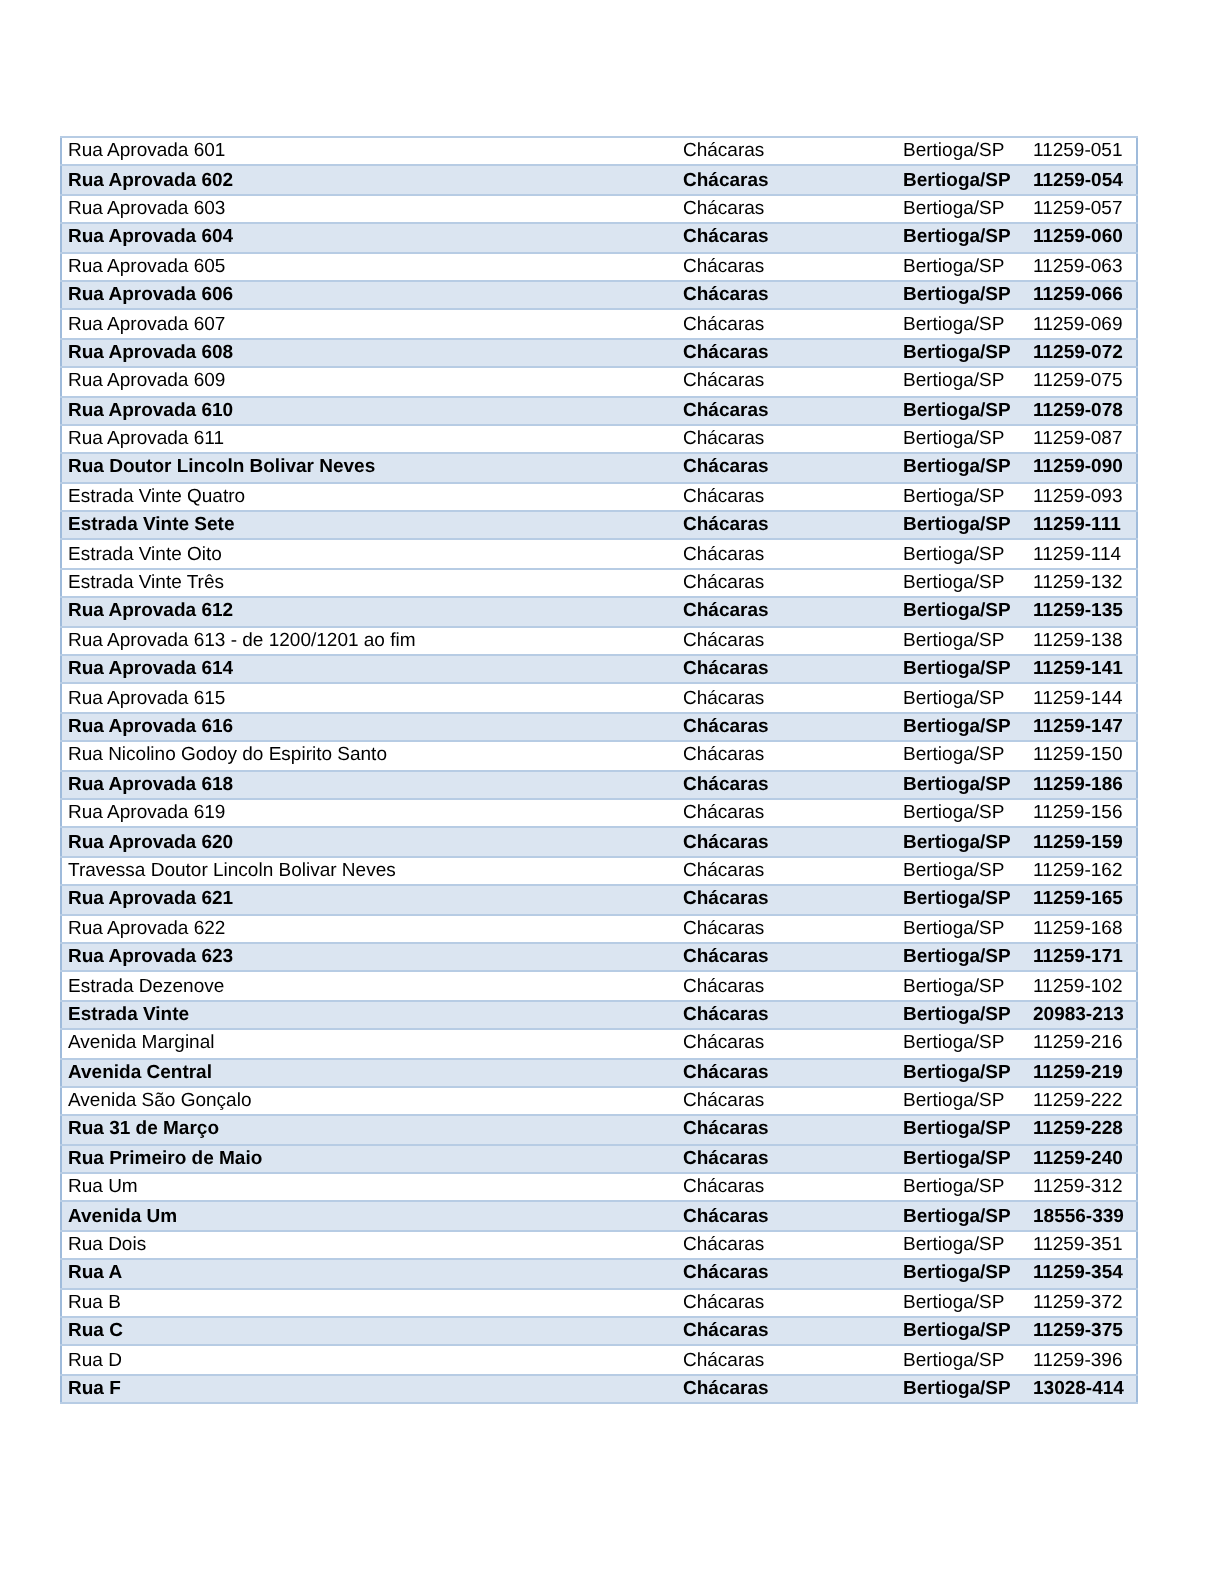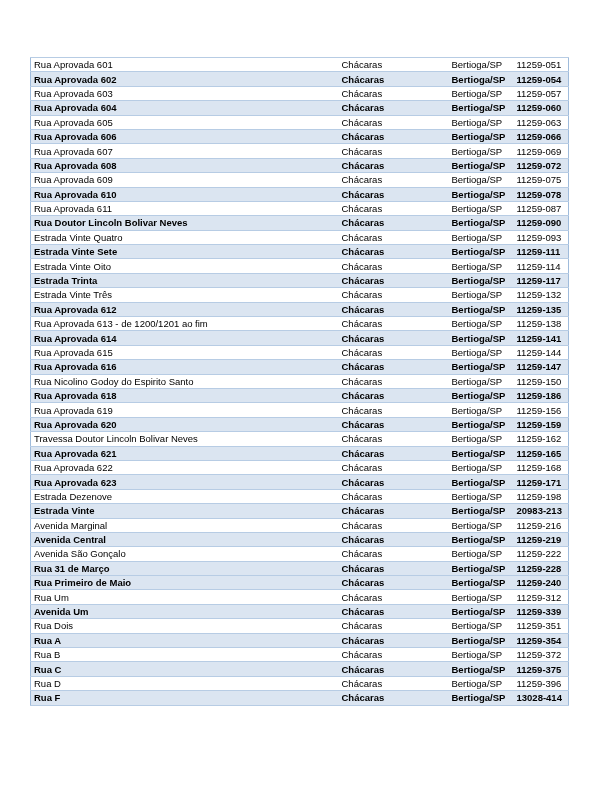"Rua Aprovada 601" table.cep-table { top: 57px -> 68px }
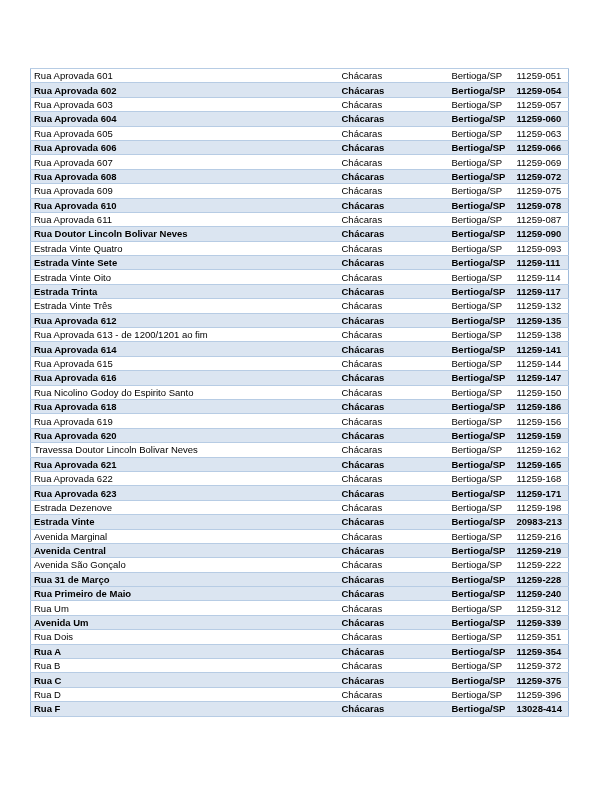"Estrada Trinta" tr.band { html: <tr> <td>Estrada Trinta</td> <td>Chácaras</td> <td>Bertioga/SP</td> <td>11259-117</td> </tr> -> none }
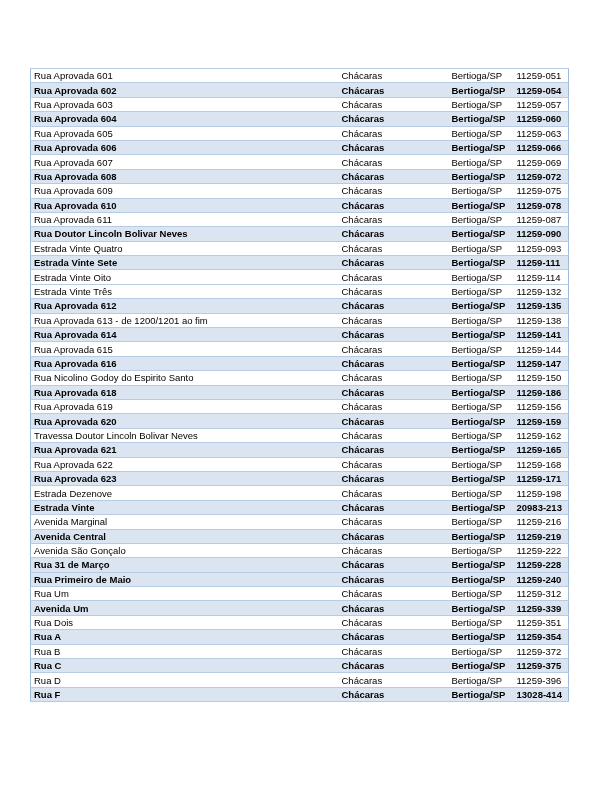"11259-198" td { text: 11259-198 -> 11259-102 }
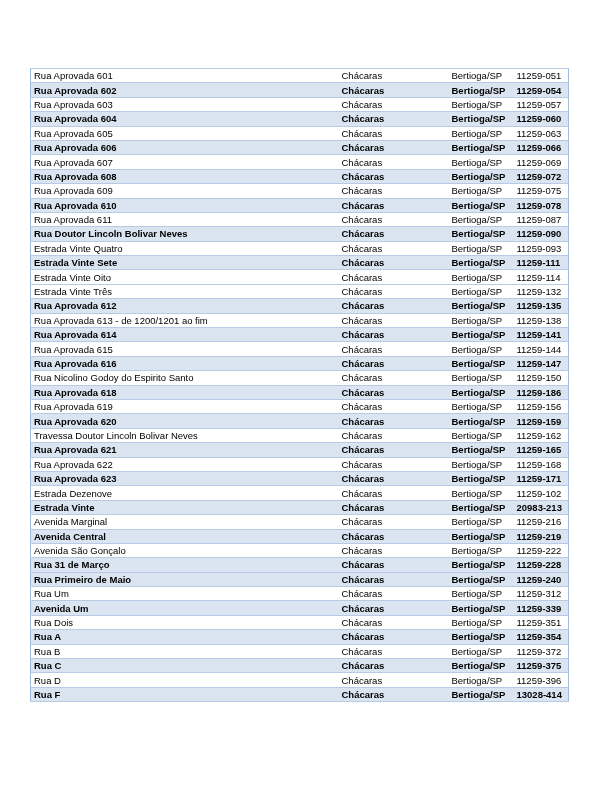"11259-339" td { text: 11259-339 -> 18556-339 }
